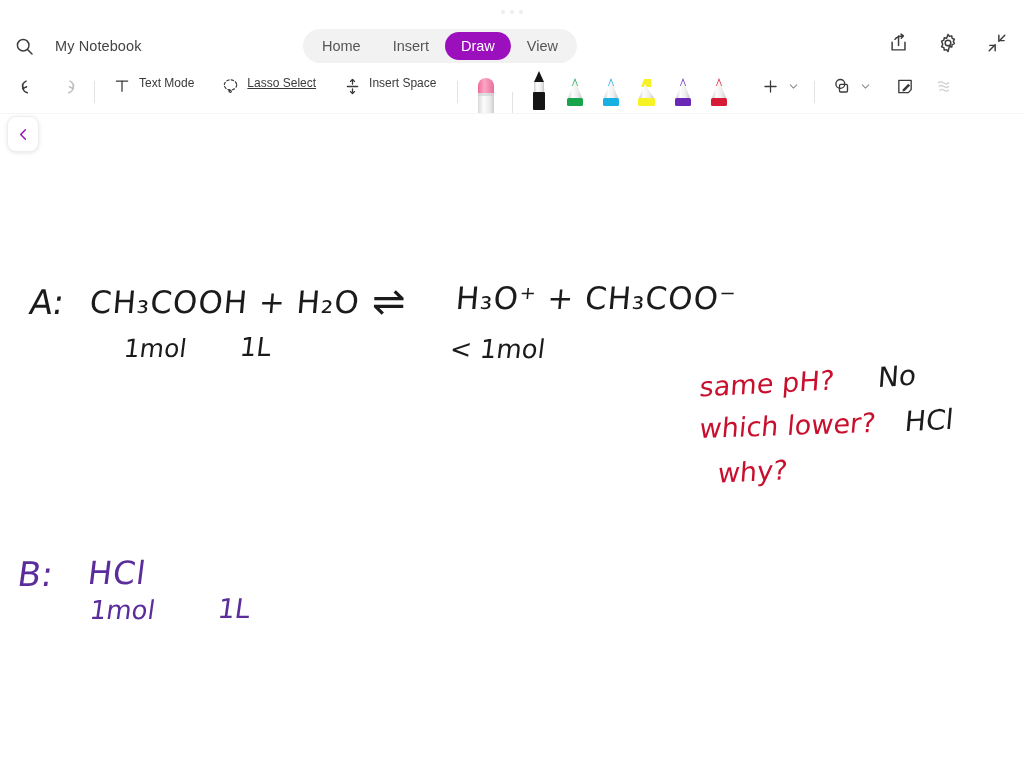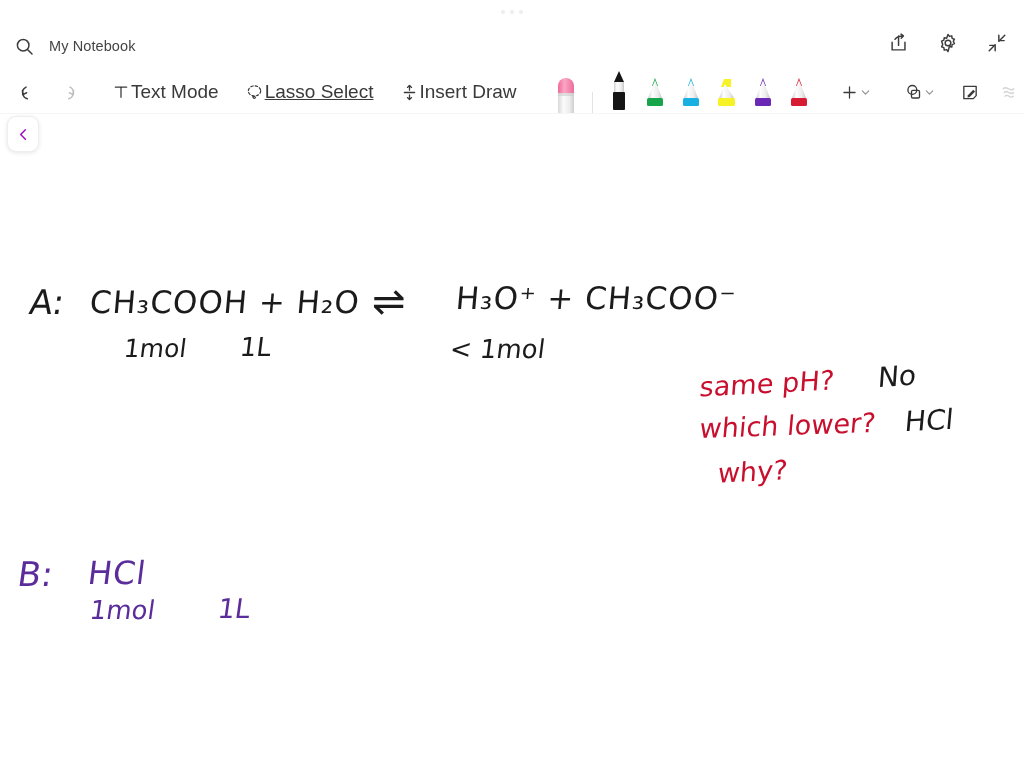"My Notebook" .nb-title { margin-left: 13px -> 19px }
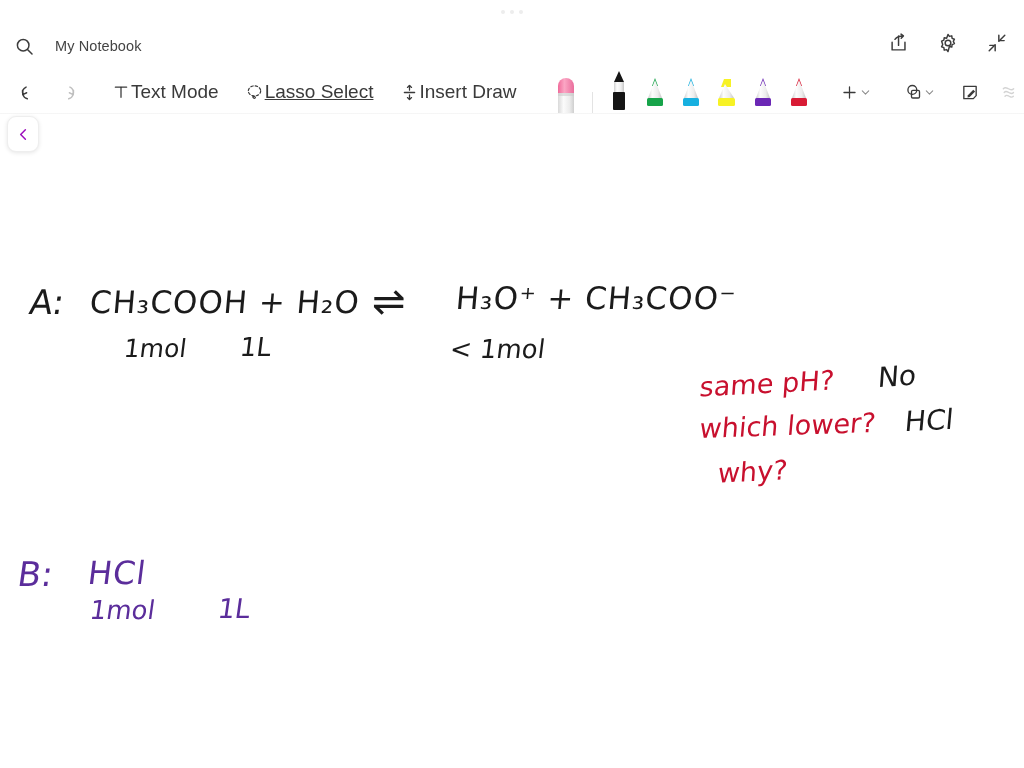"Home" div.tab-group { html: none -> <div> <div>Home</div> <div>Insert</div> <div>Draw</div> <div>View</div> </div> }
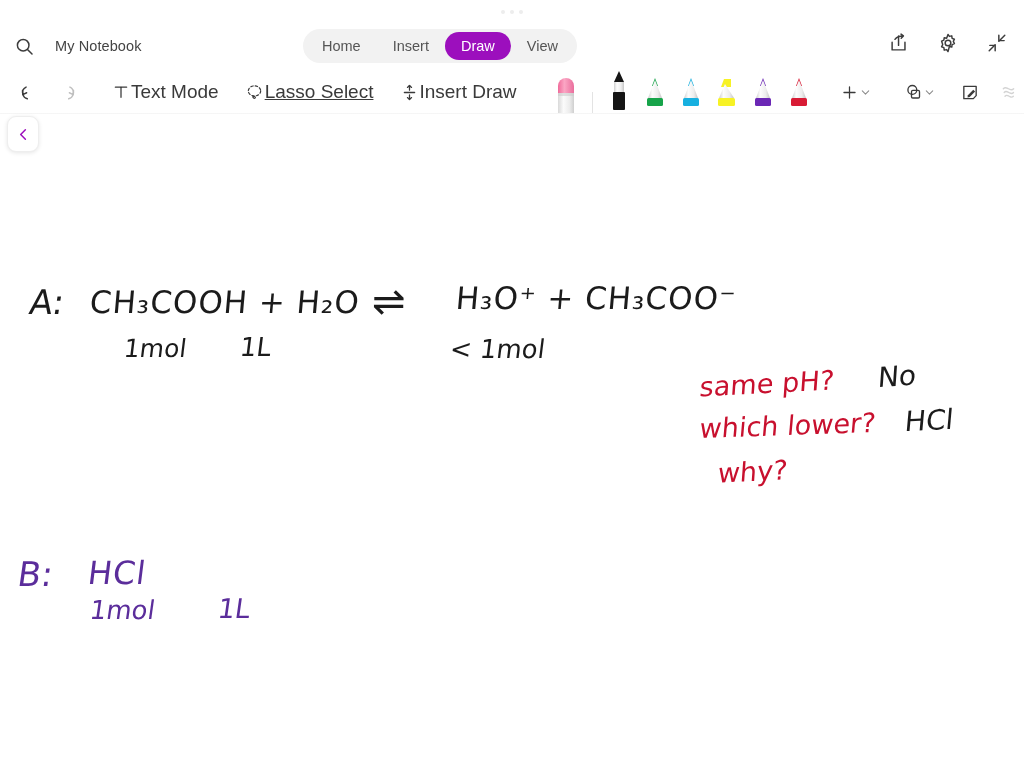"Text Mode" .tb-btn { align-items: center -> flex-start; font-size: 19px -> 12px; gap: none -> 7px }
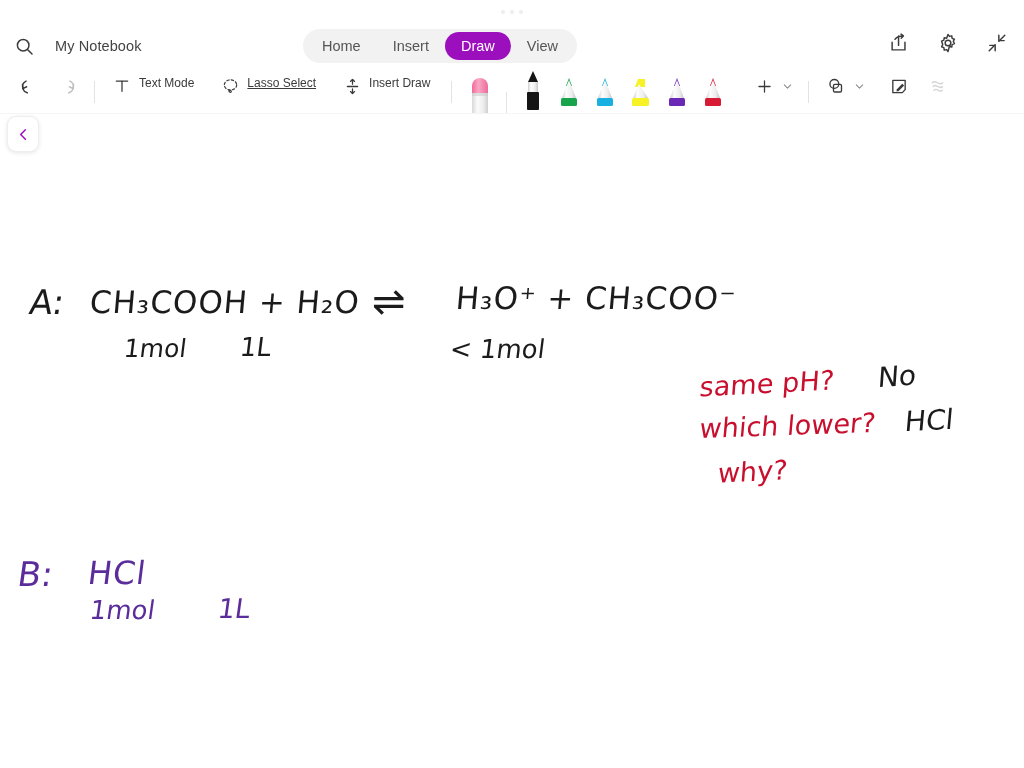"Insert Draw" span { text: Draw -> Space }
